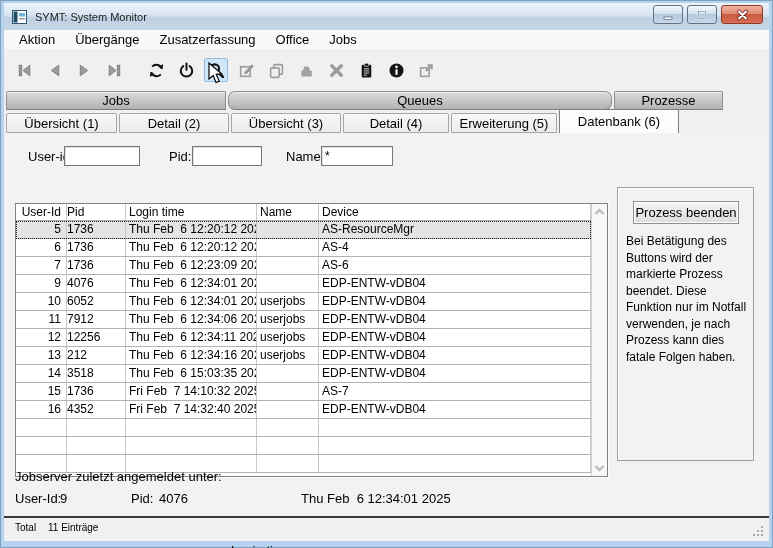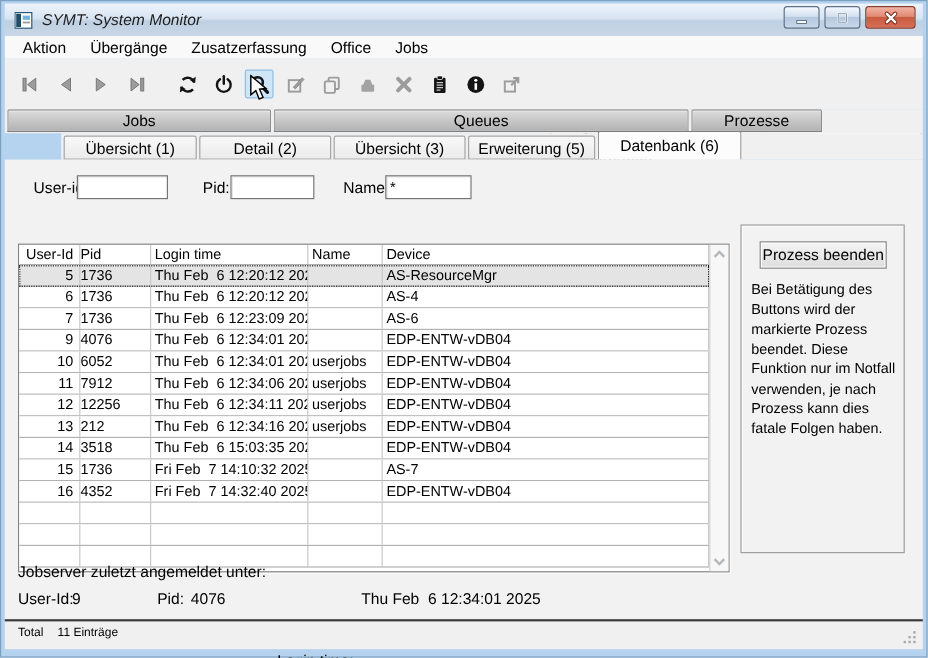"SYMT: System Monitor" .title-text { font-size: 13px -> 11px; font-style: italic -> none }
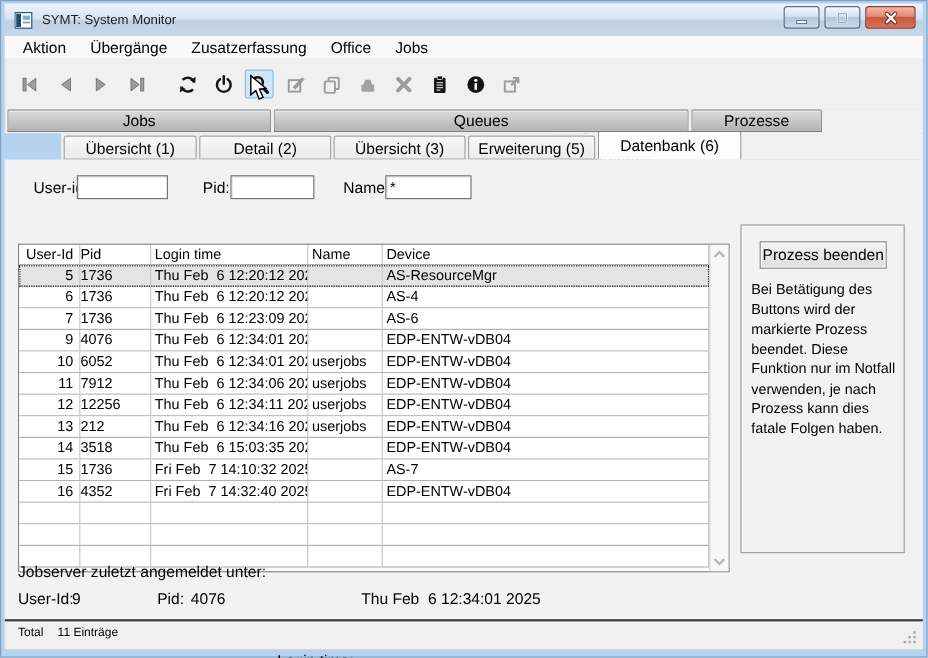"Queues" div.gtab { border-radius: none -> 7px; width: 346px -> 384px }
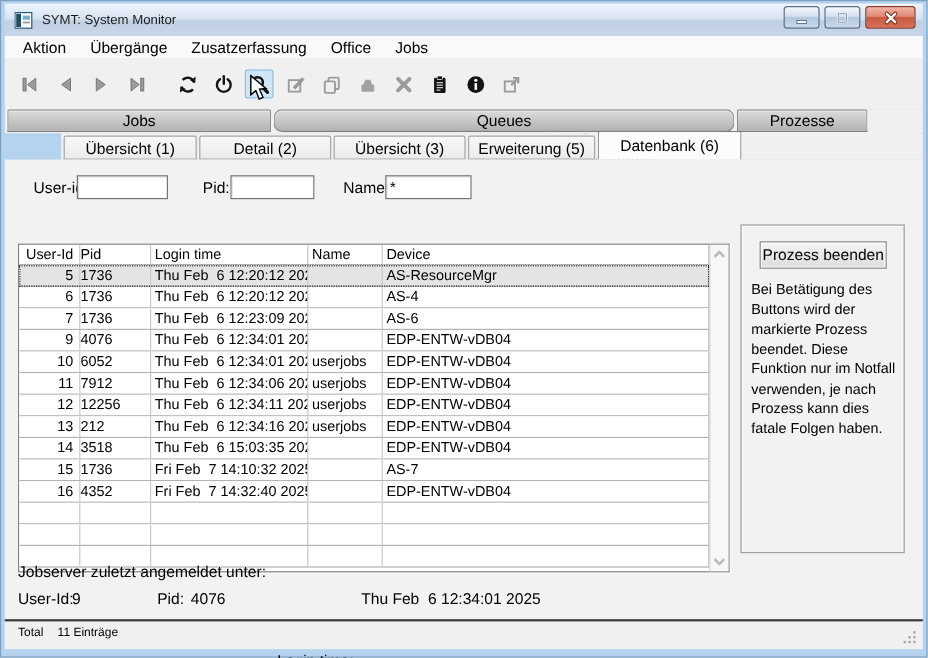"Übersicht (1)" .tabs2 { margin-left: 47px -> none }
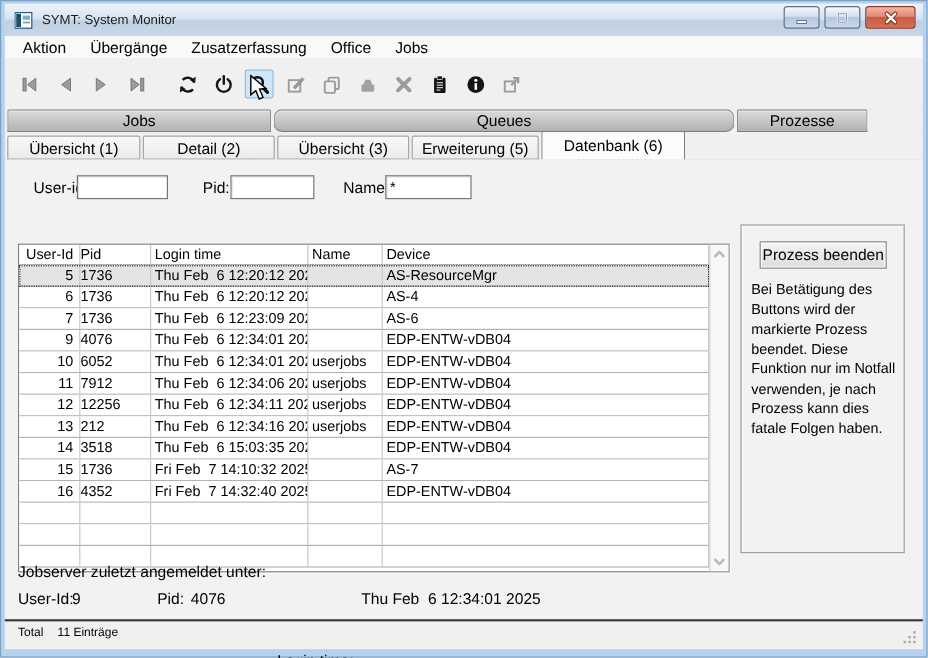"Detail (4)" div.tab { html: none -> <div>Detail (4)</div> }
